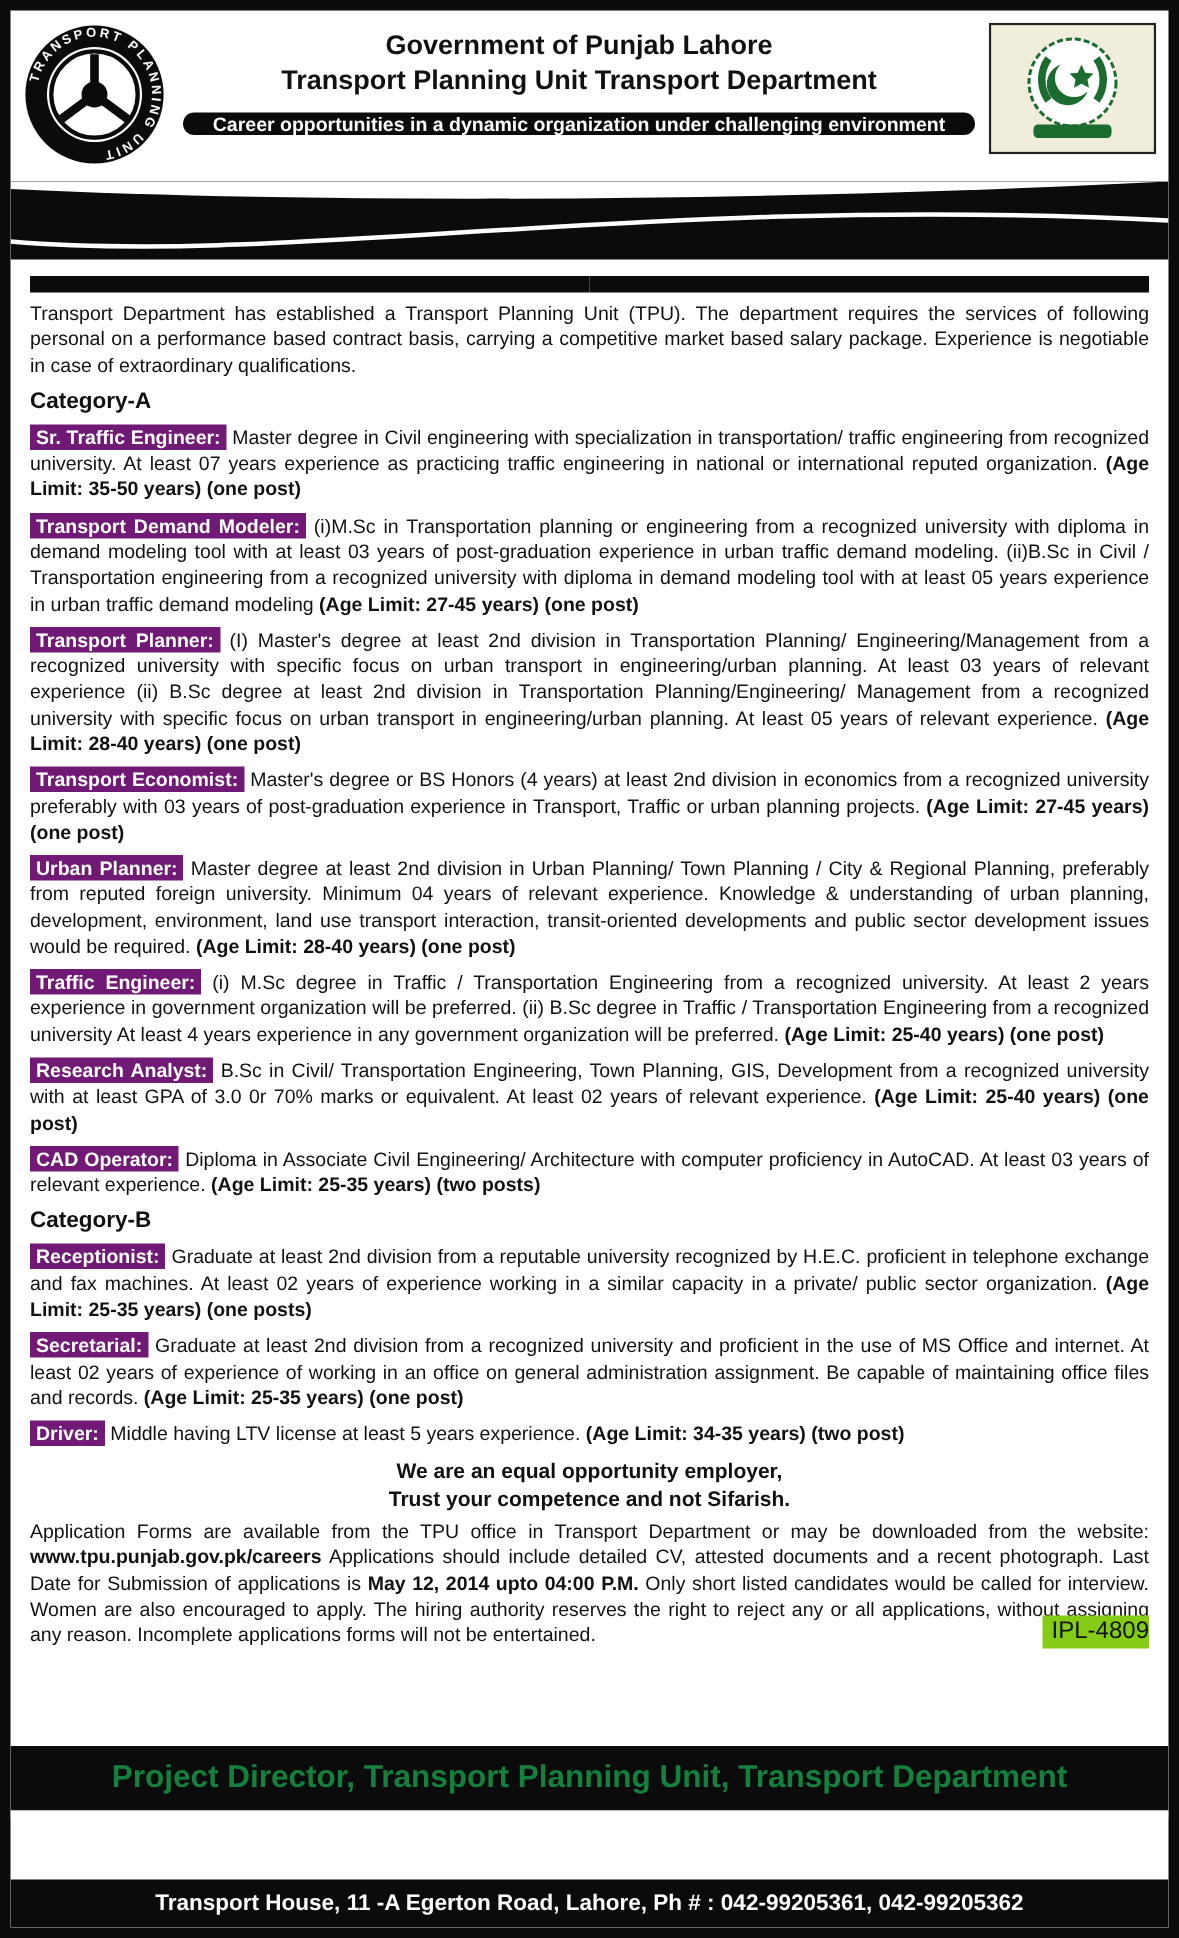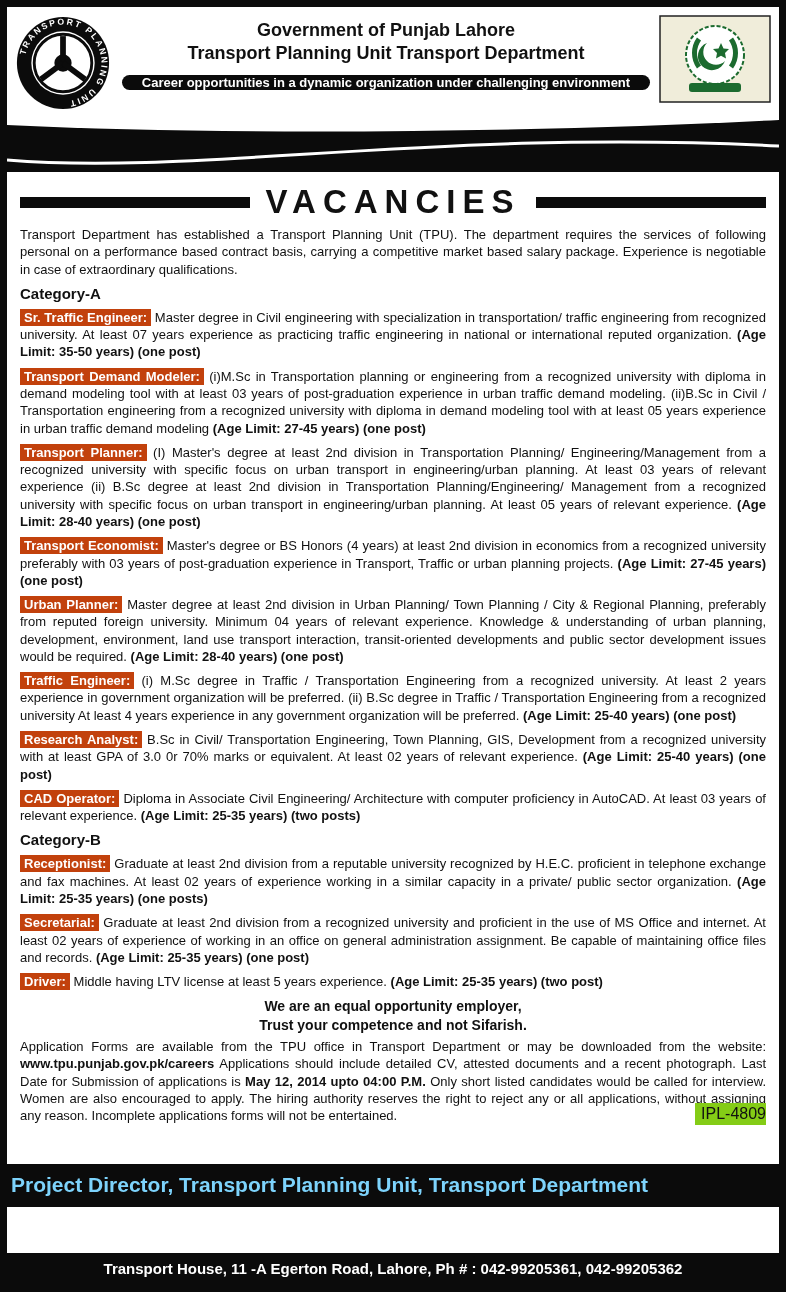"VACANCIES" h1 { html: <h1>VACANCIES</h1> -> none }
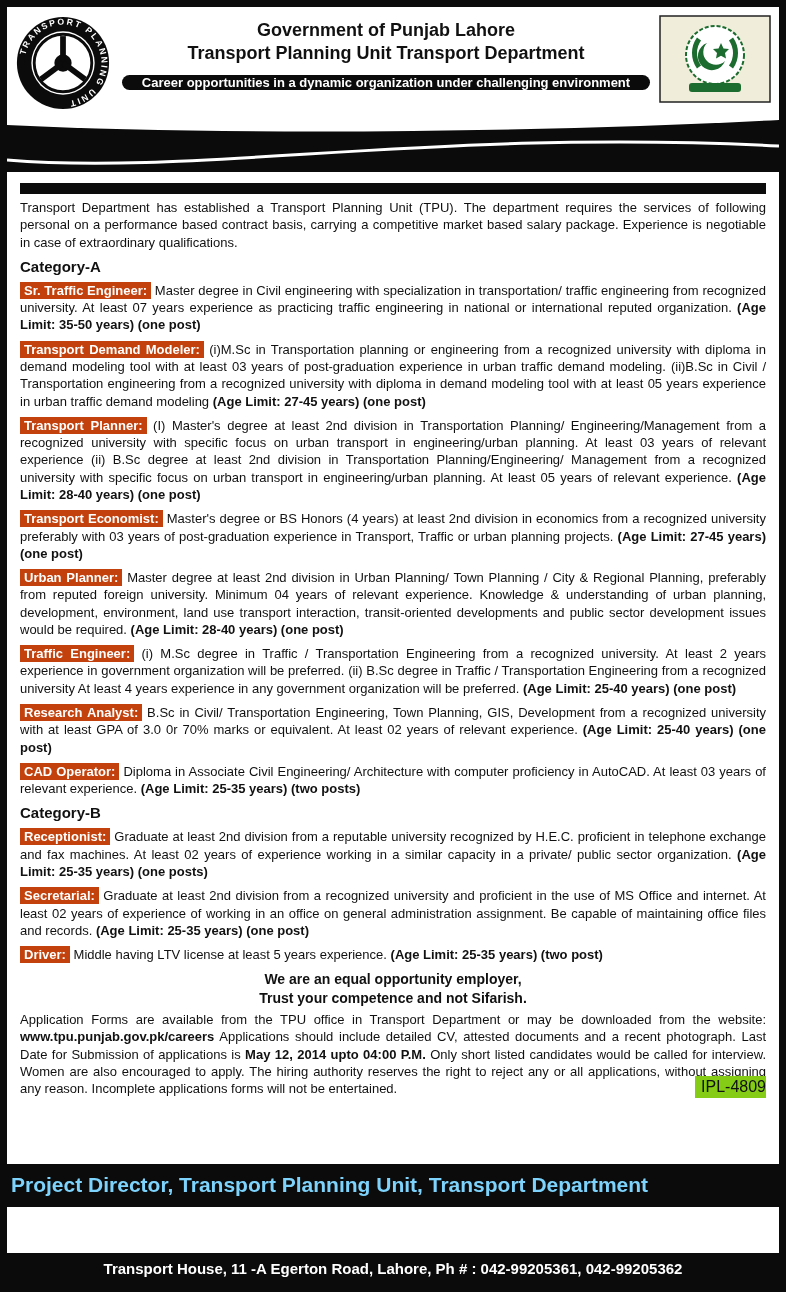"Sr. Traffic Engineer:" .job-title { background: #c2410c -> #701a75 }
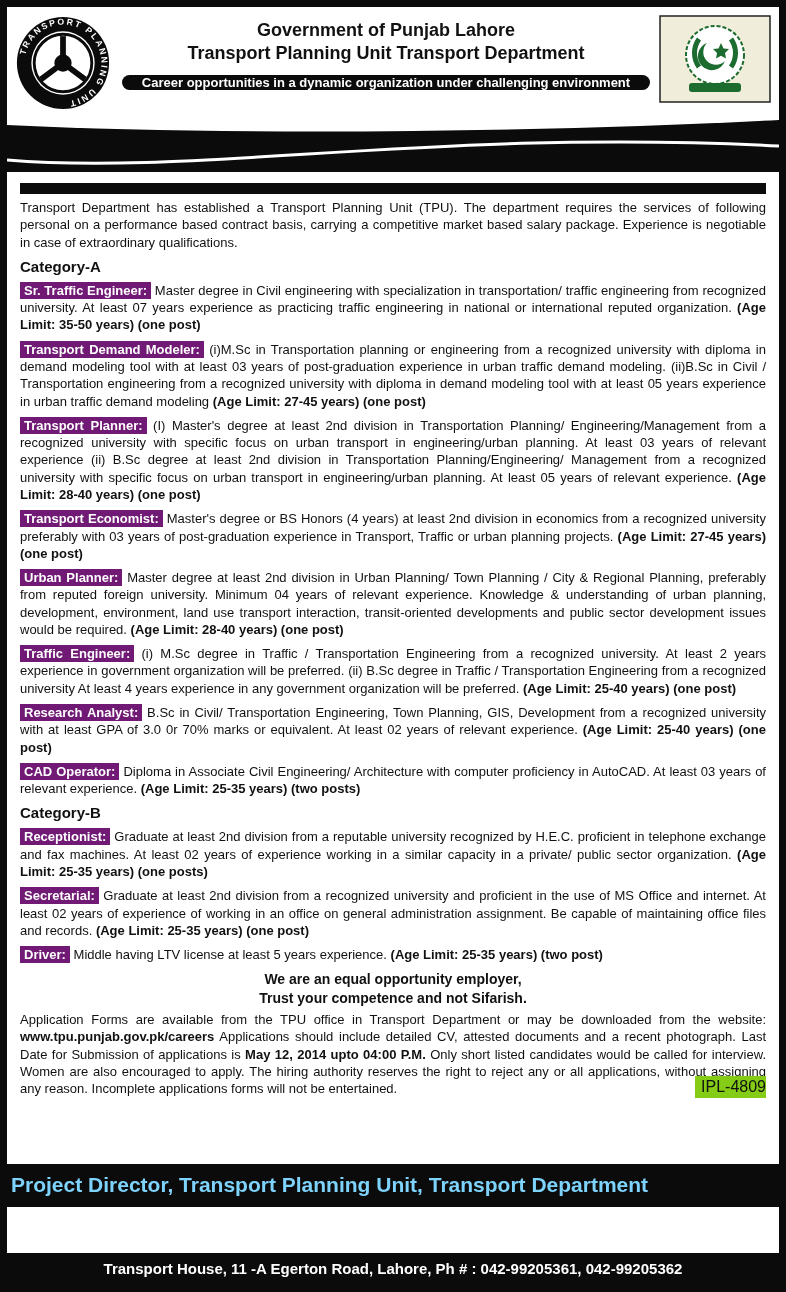"(Age Limit: 25-35 years) (two post)" span.meta { text: 25-35 -> 34-35 }
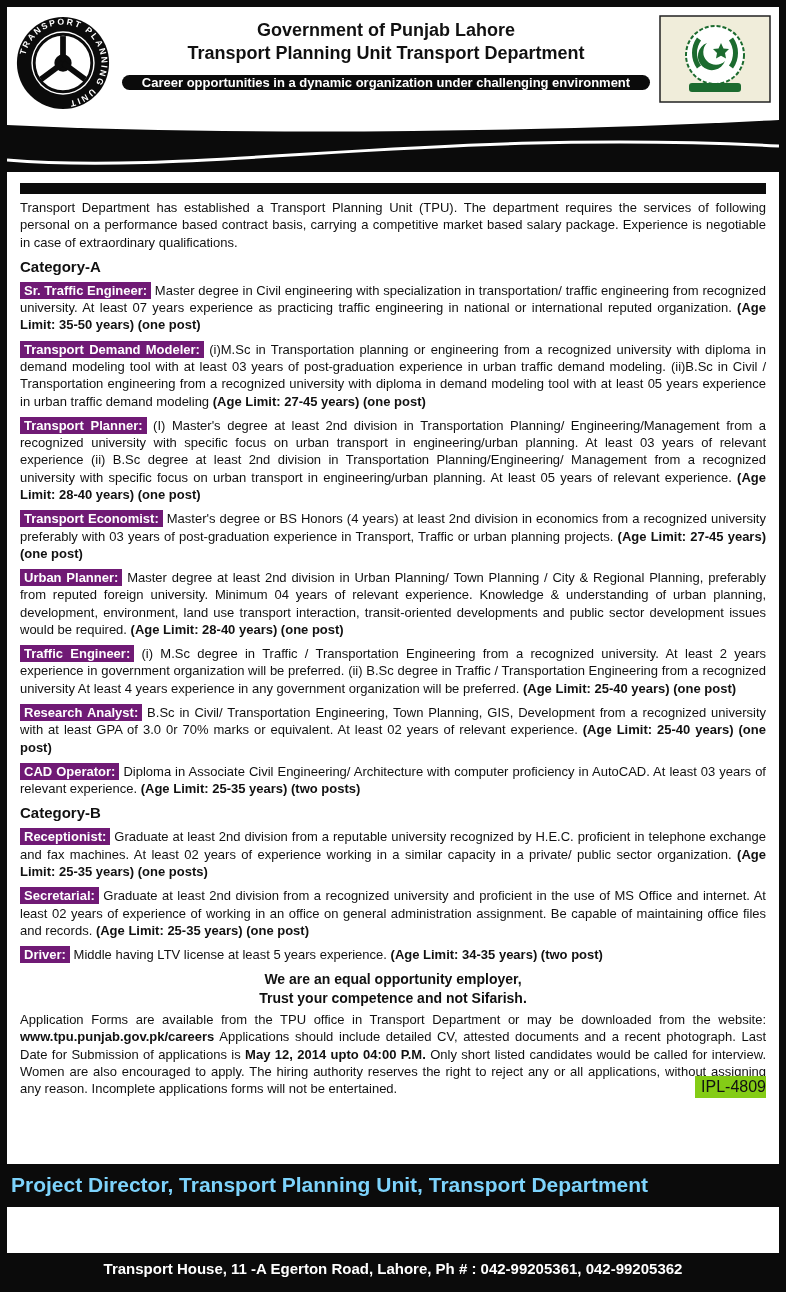"Project Director, Transport Planning" .bar1 { color: #7dd3fc -> #15803d; text-align: left -> center }
